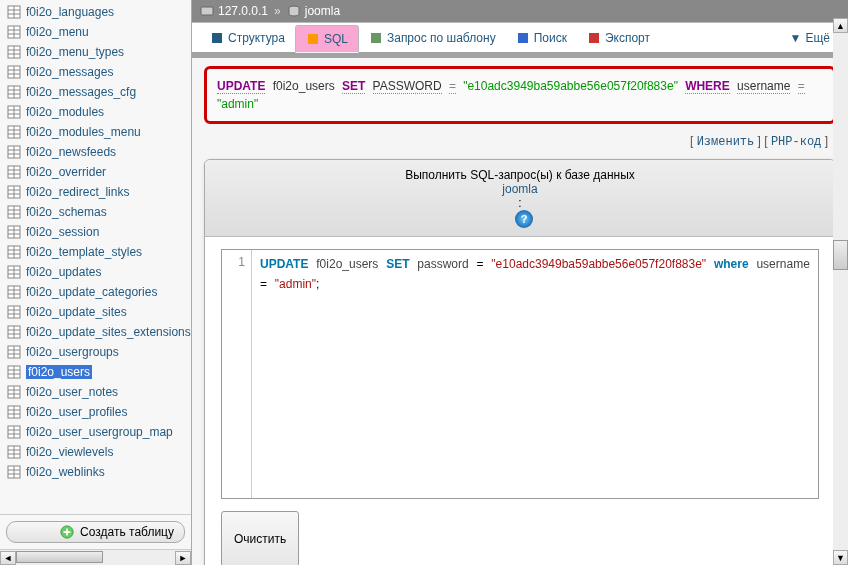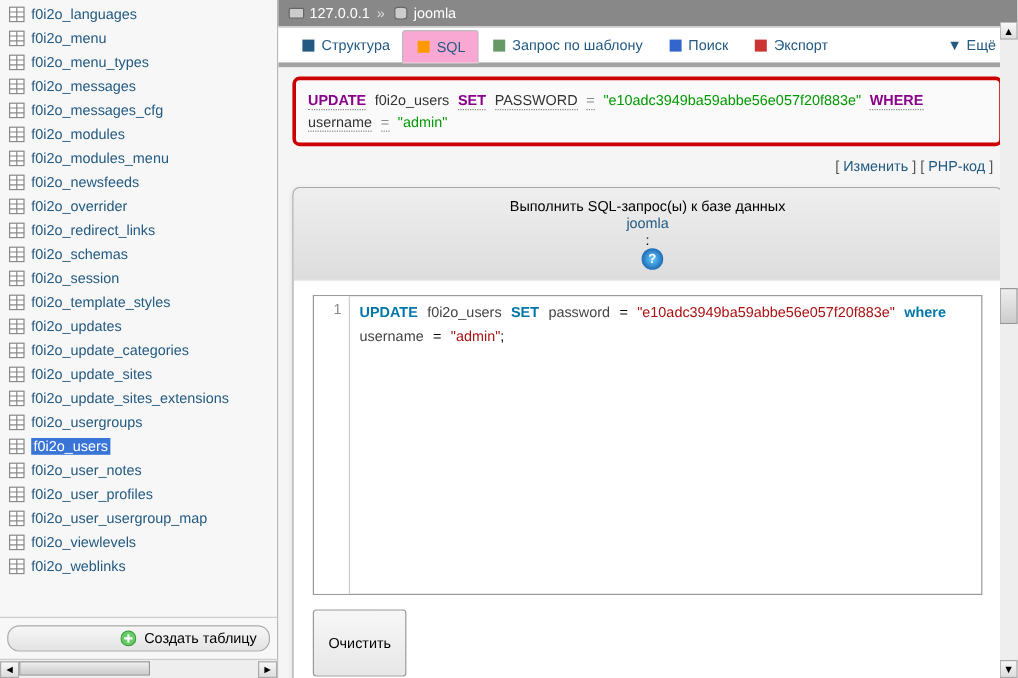"f0i2o_languages" .sidebar { width: 232px -> 192px }
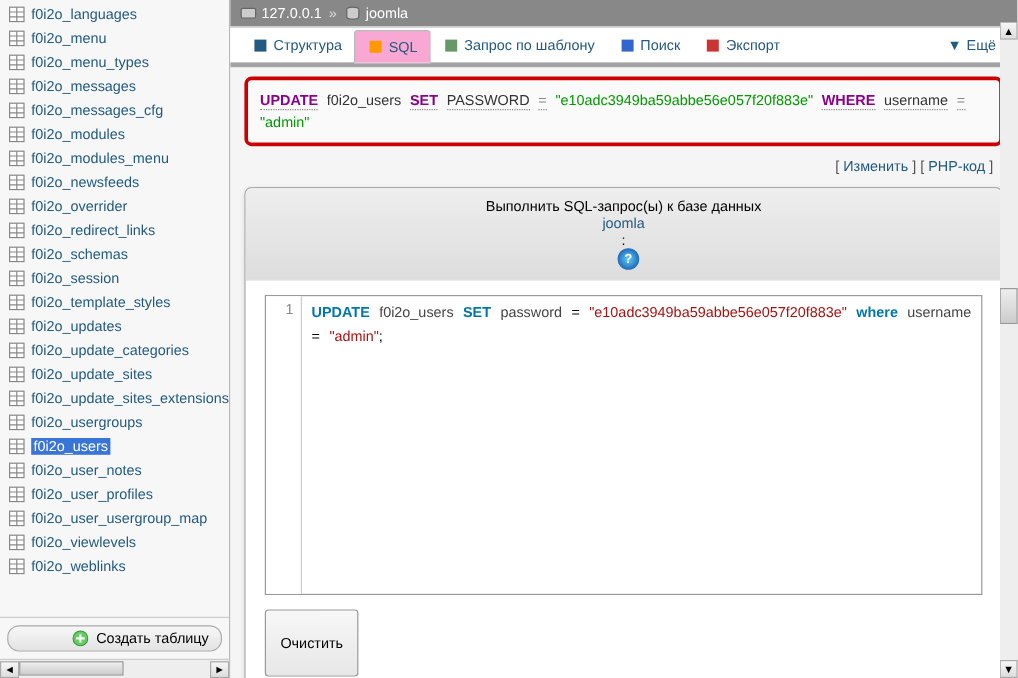"Структура" .tabs { border-bottom: 4px solid #a3a3a3 -> 6px solid #a3a3a3 }
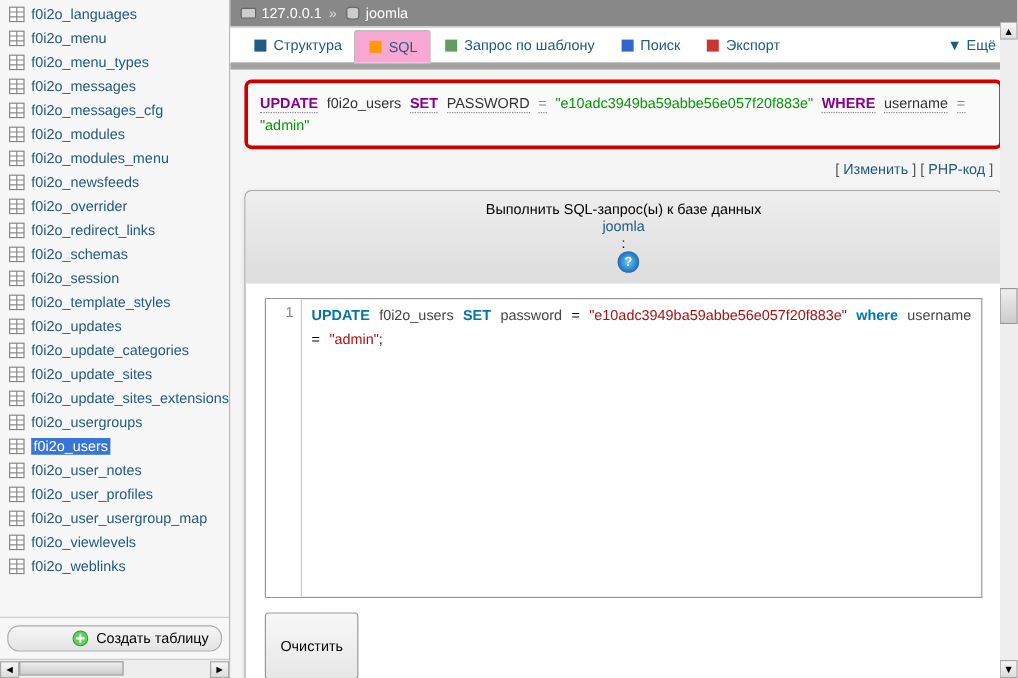"Изменить" .links-row a { font-family: none -> Liberation Mono, monospace }
